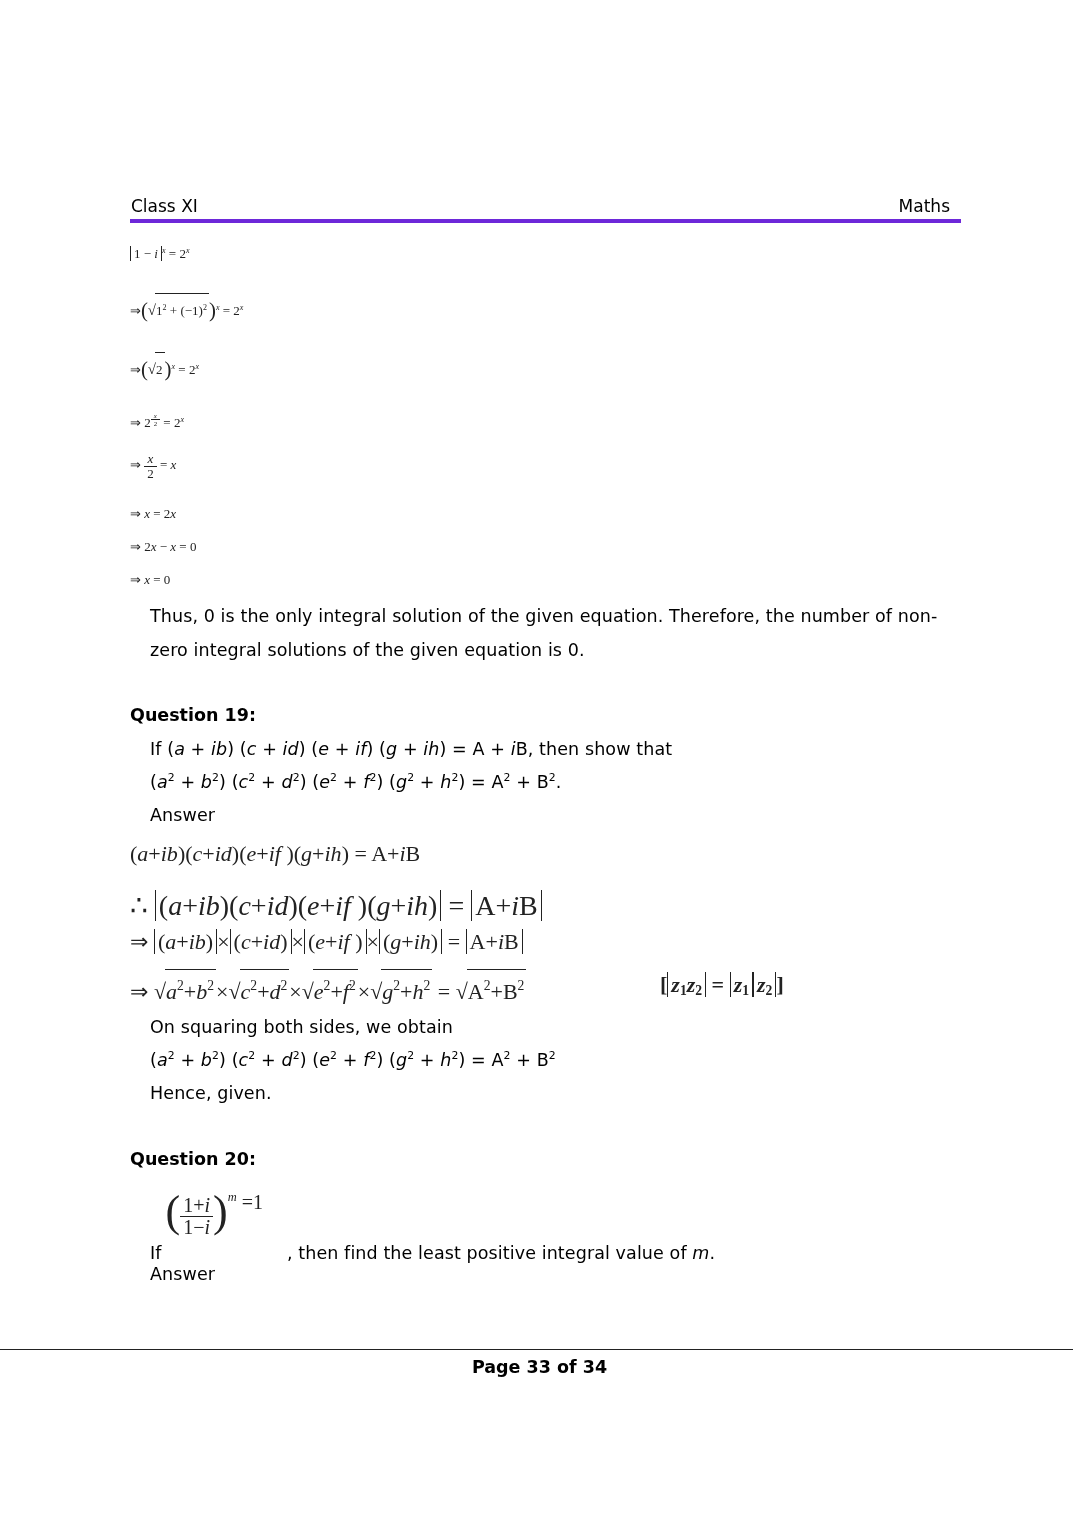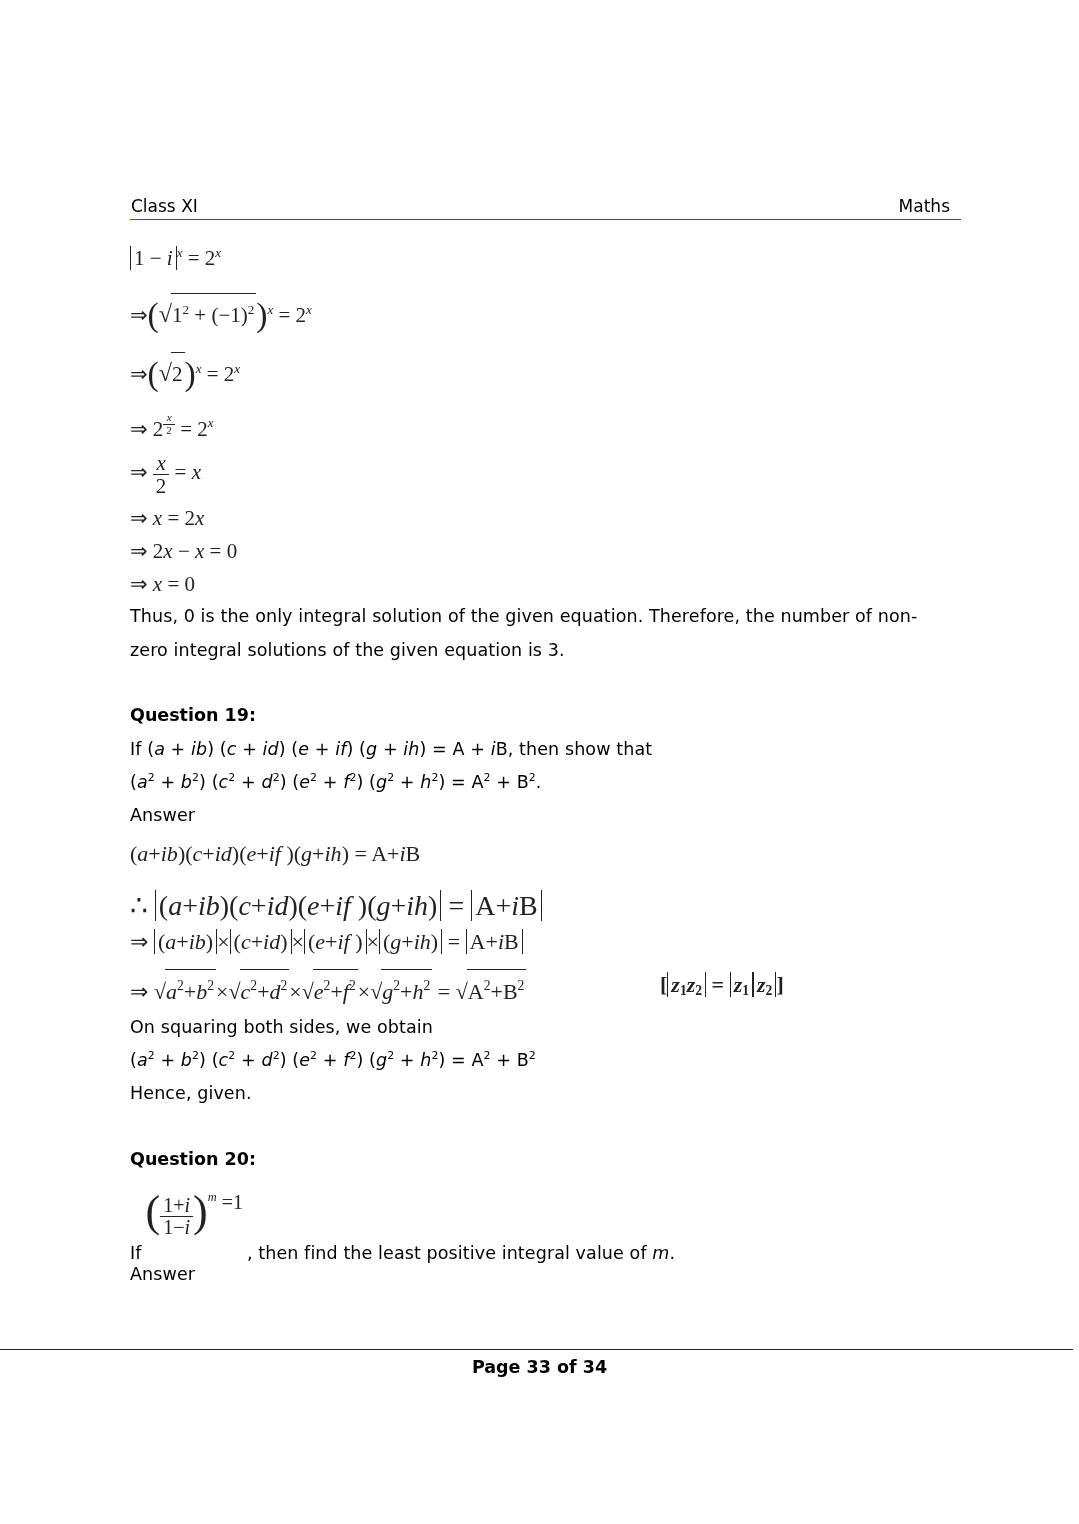"Class XI" .header { border-bottom: 1px solid #6d28d9 -> 4px solid #6d28d9 }
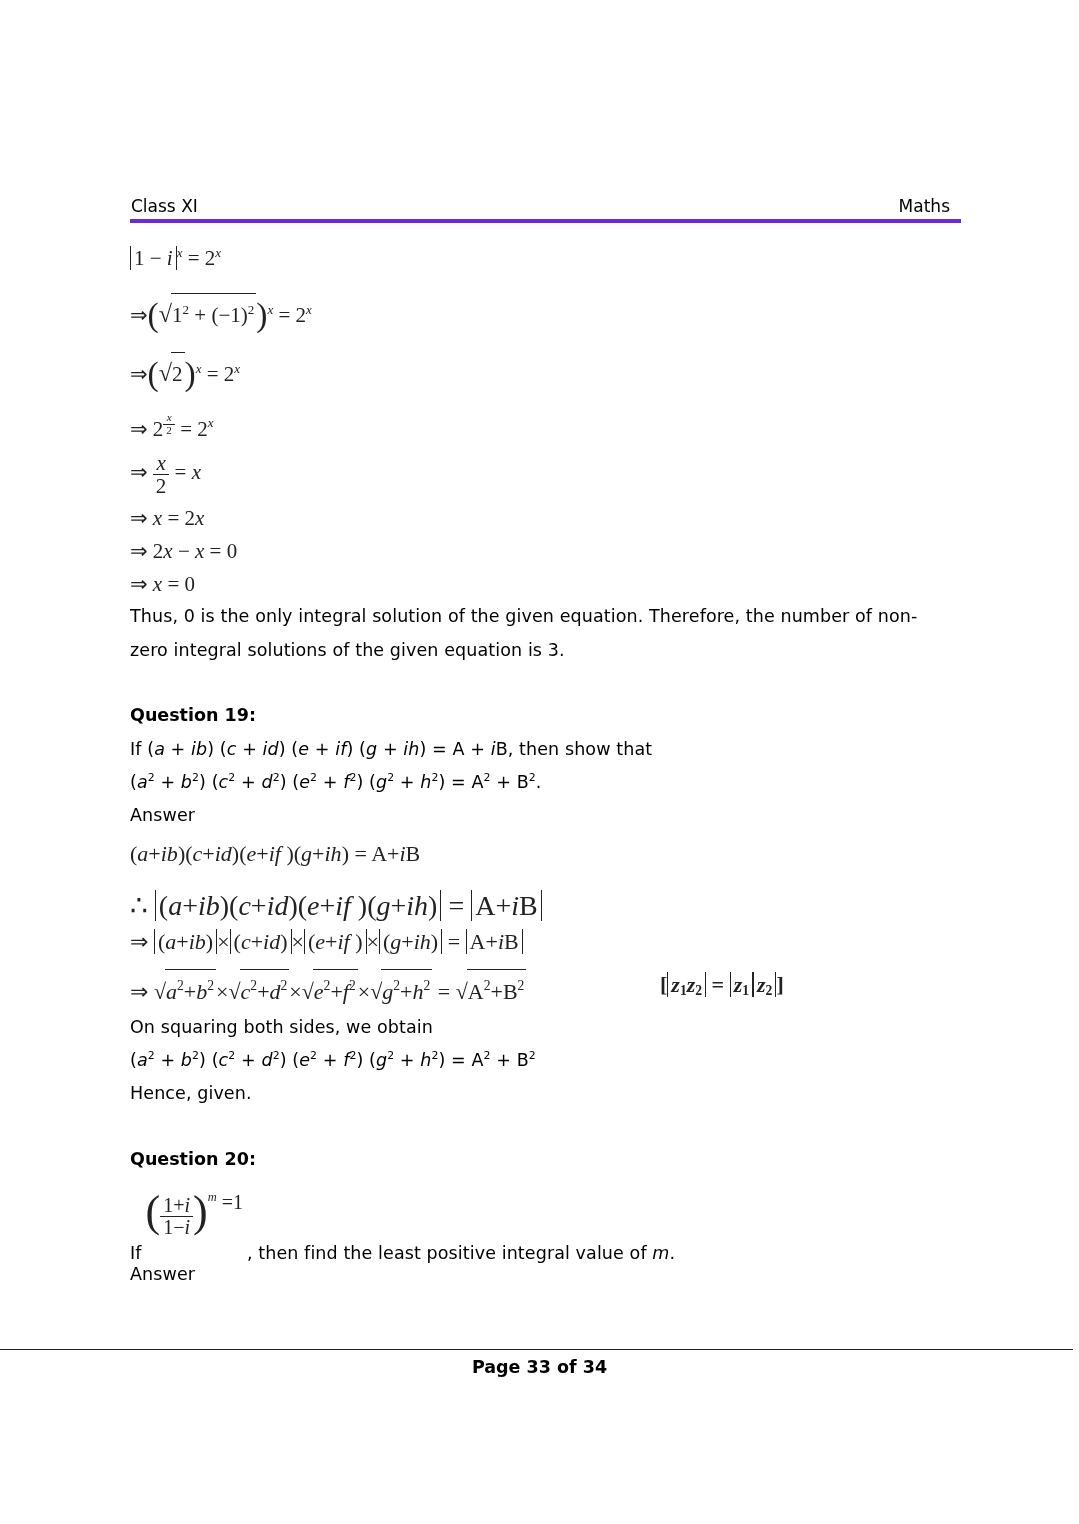"1 − i x =" .math { font-size: 21px -> 13px }
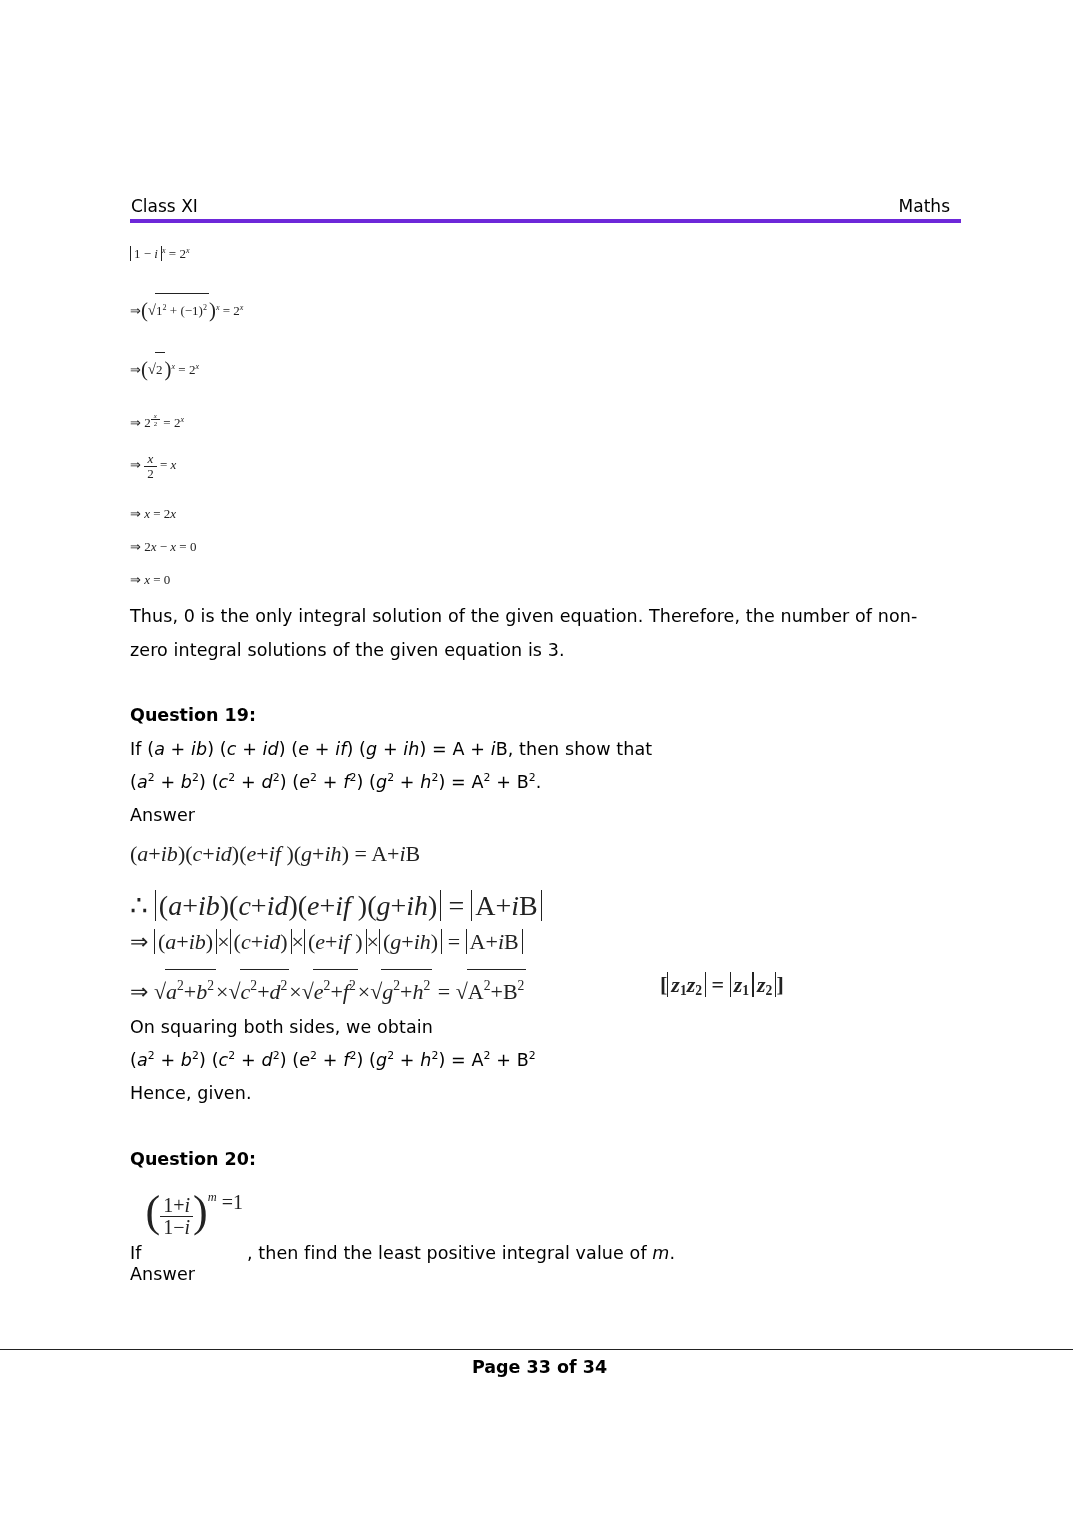"Thus, 0 is the only" .txt { margin-left: none -> 20px }
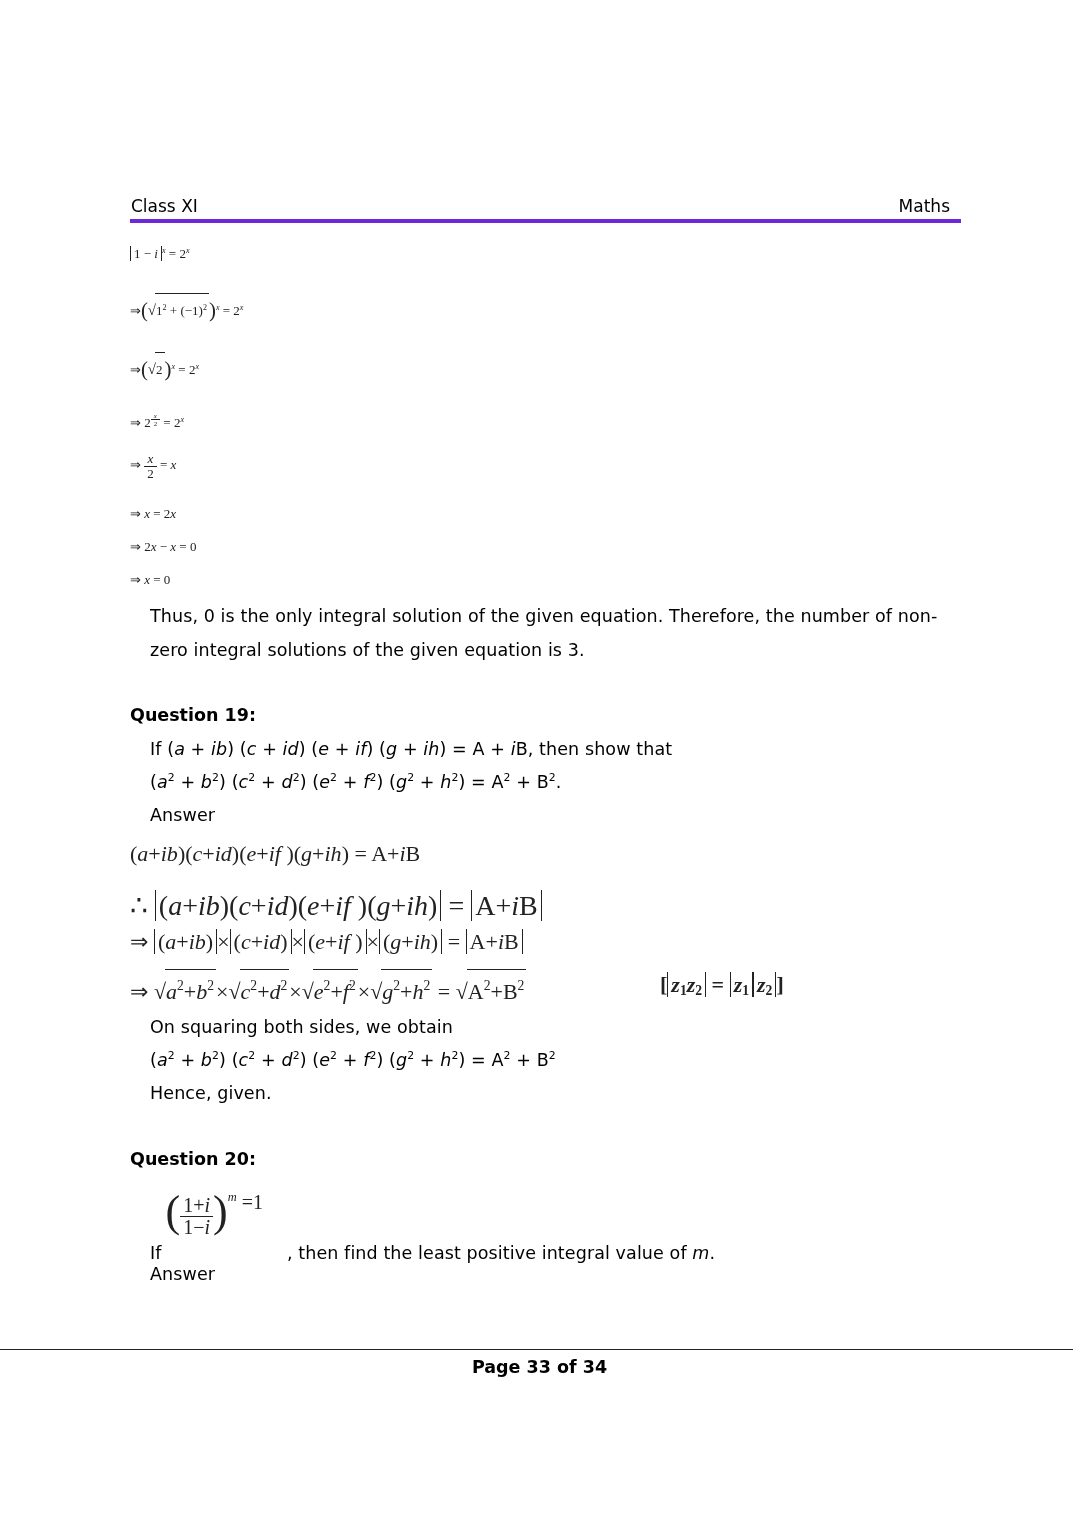"zero integral solutions of the" div.line { text: 3 -> 0 }
